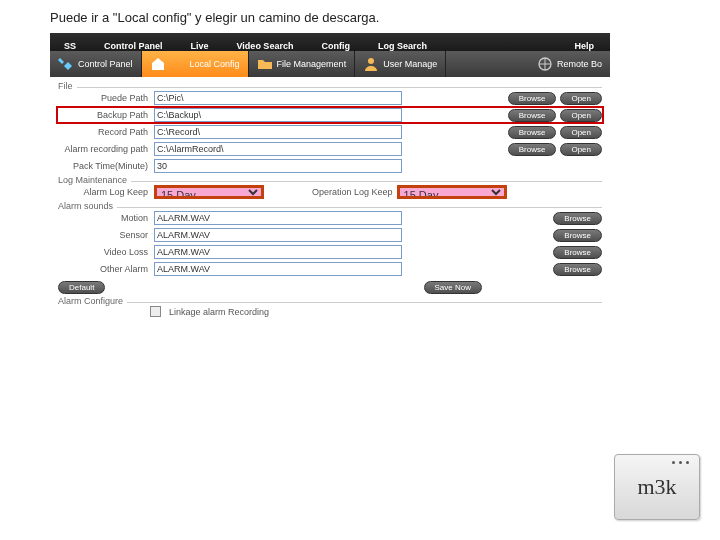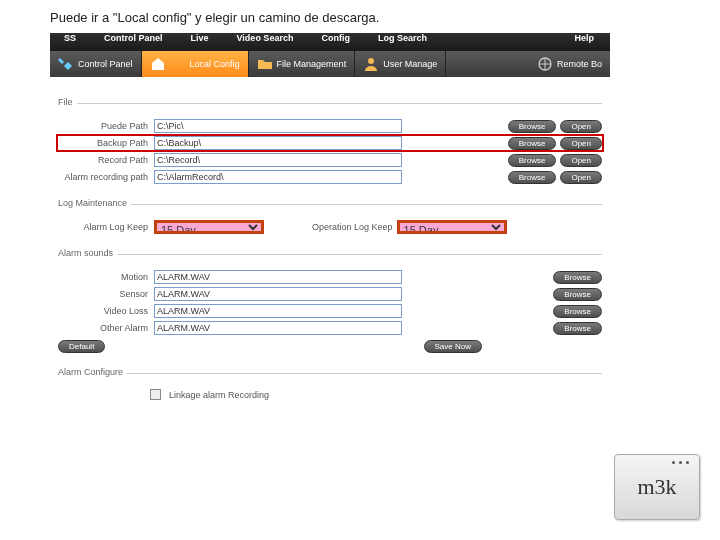"SS" .menubar { align-items: flex-start -> flex-end }
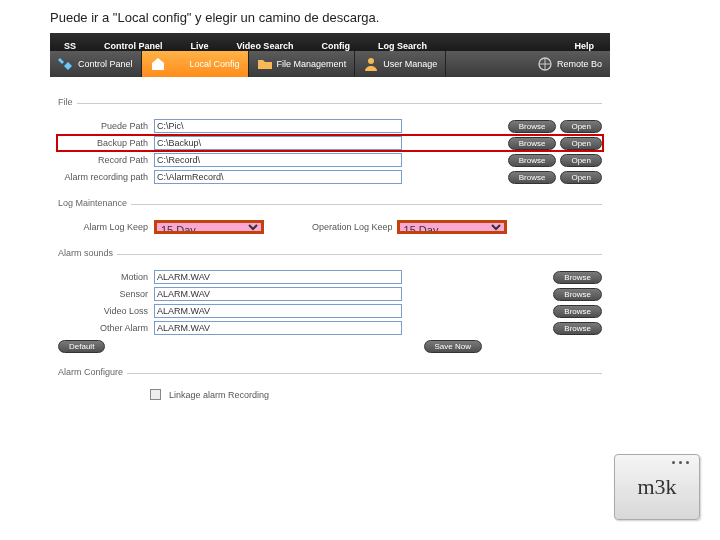"File" .fieldset { margin: 20px 0 8px 0 -> 4px 0 8px 0; padding-top: 12px -> 0 }
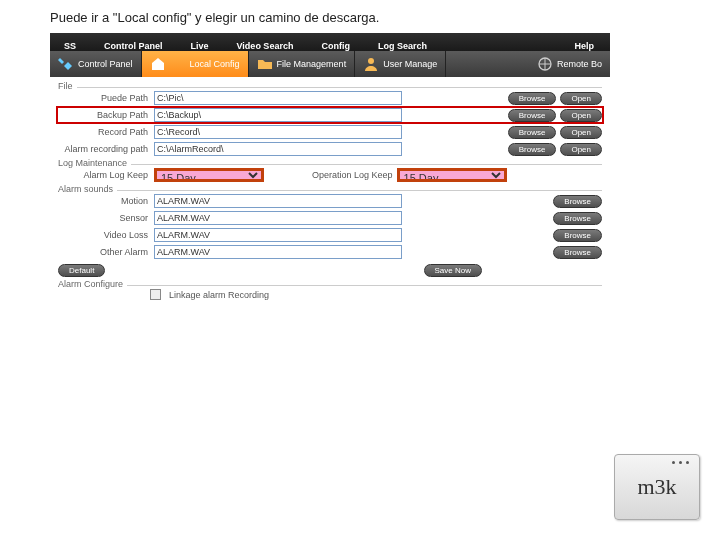"Pack Time(Minute)" div.row { html: none -> <div> <div>Pack Time(Minute)</div> <input> </div> }
